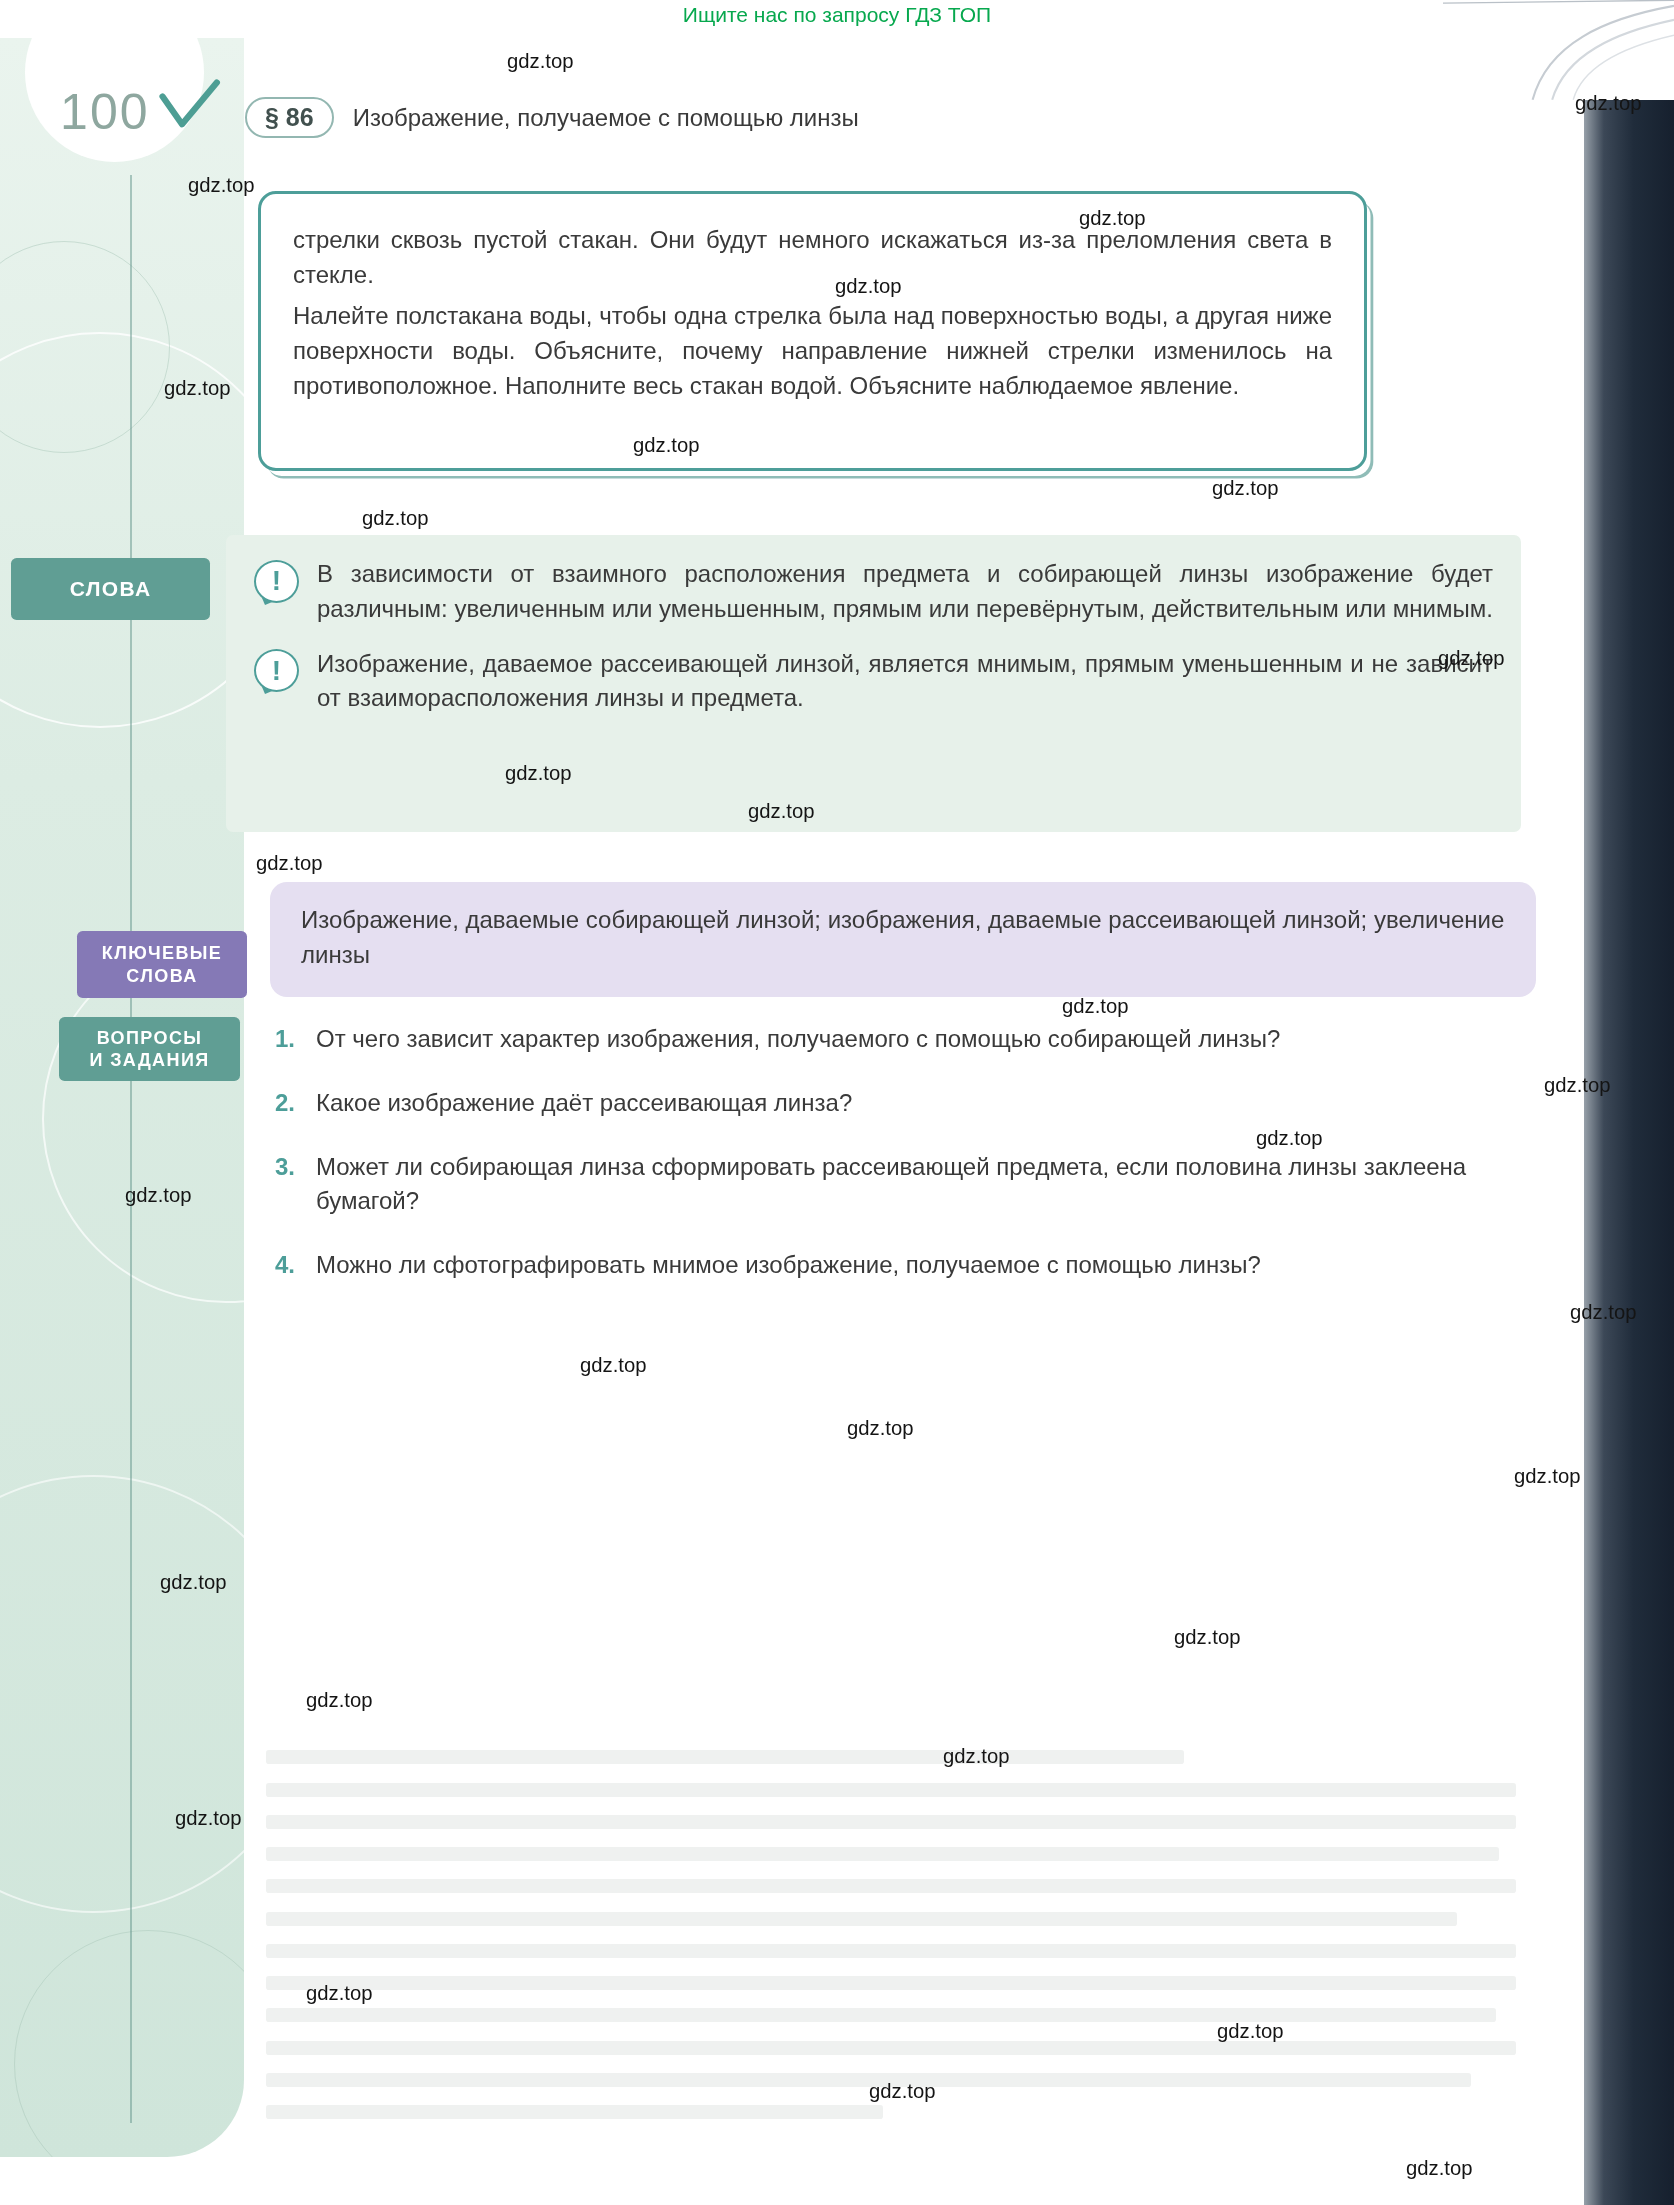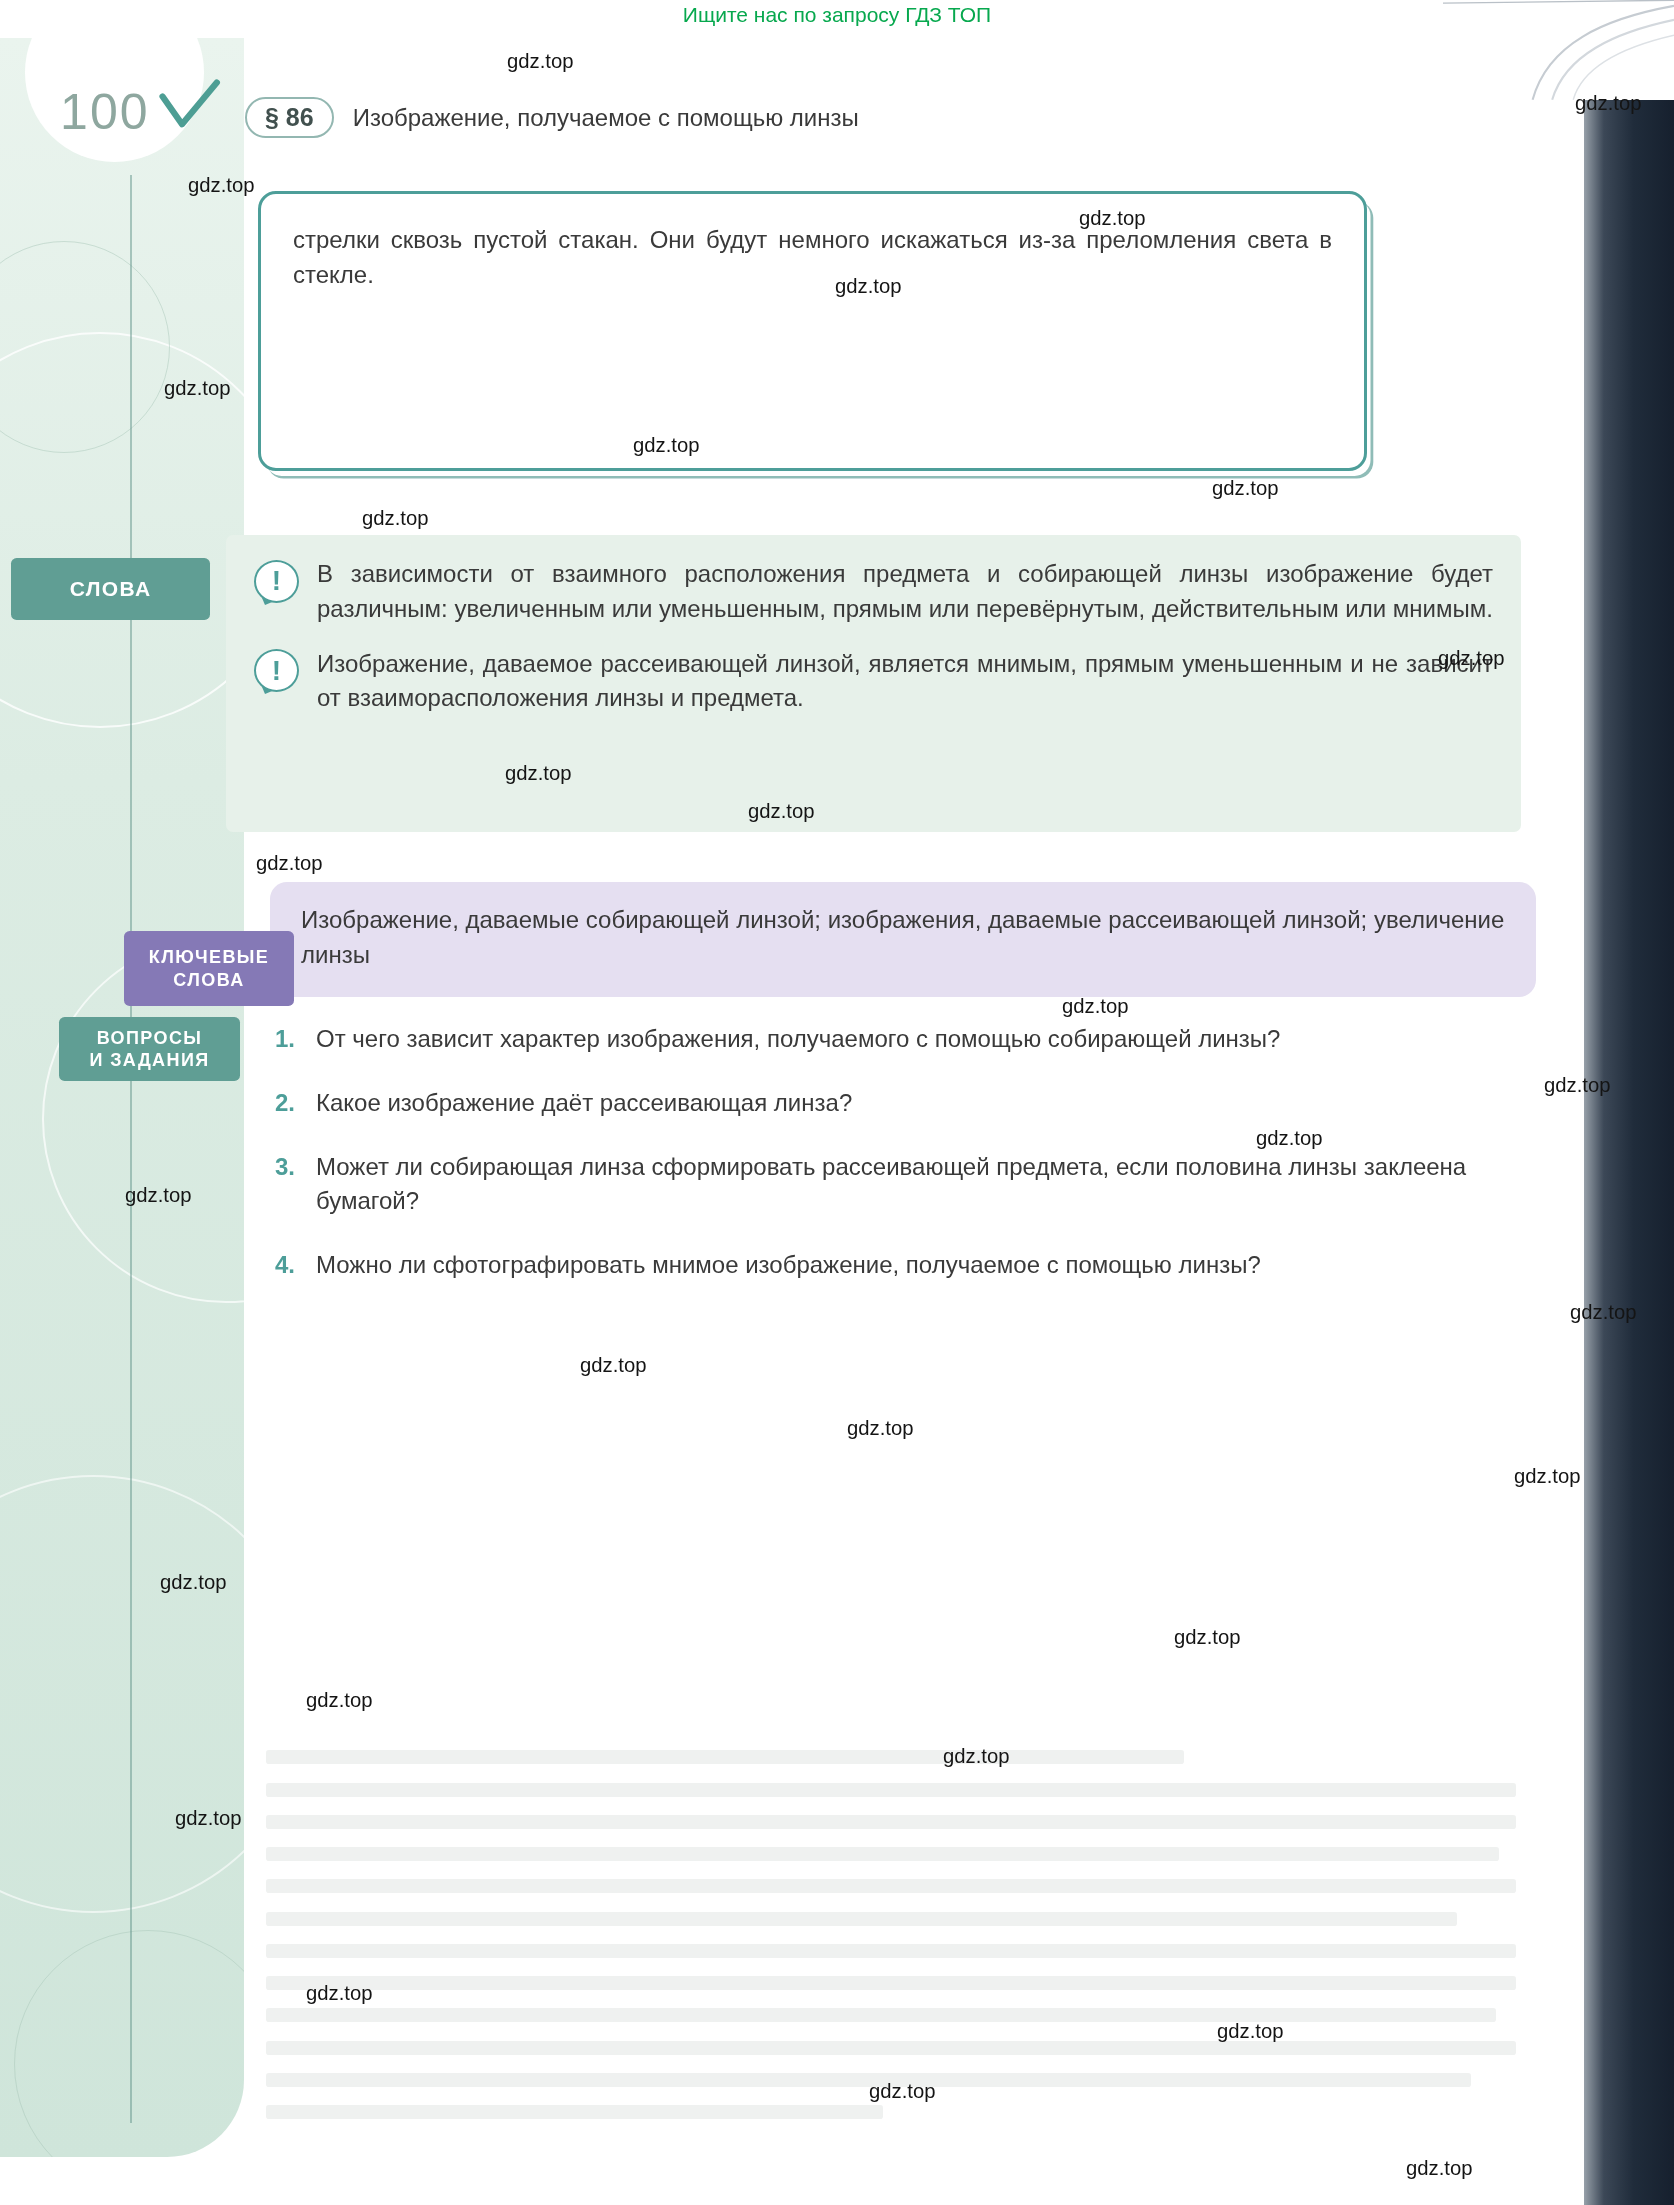"Налейте полстакана воды, чтобы одна" p { html: none -> <p>Налейте полстакана воды, чтобы одна стрелка была над поверхностью воды, а другая ниже поверхности воды. Объясните, почему направление нижней стрелки изменилось на противоположное. Наполните весь стакан водой. Объясните наблюдаемое явление.</p> }
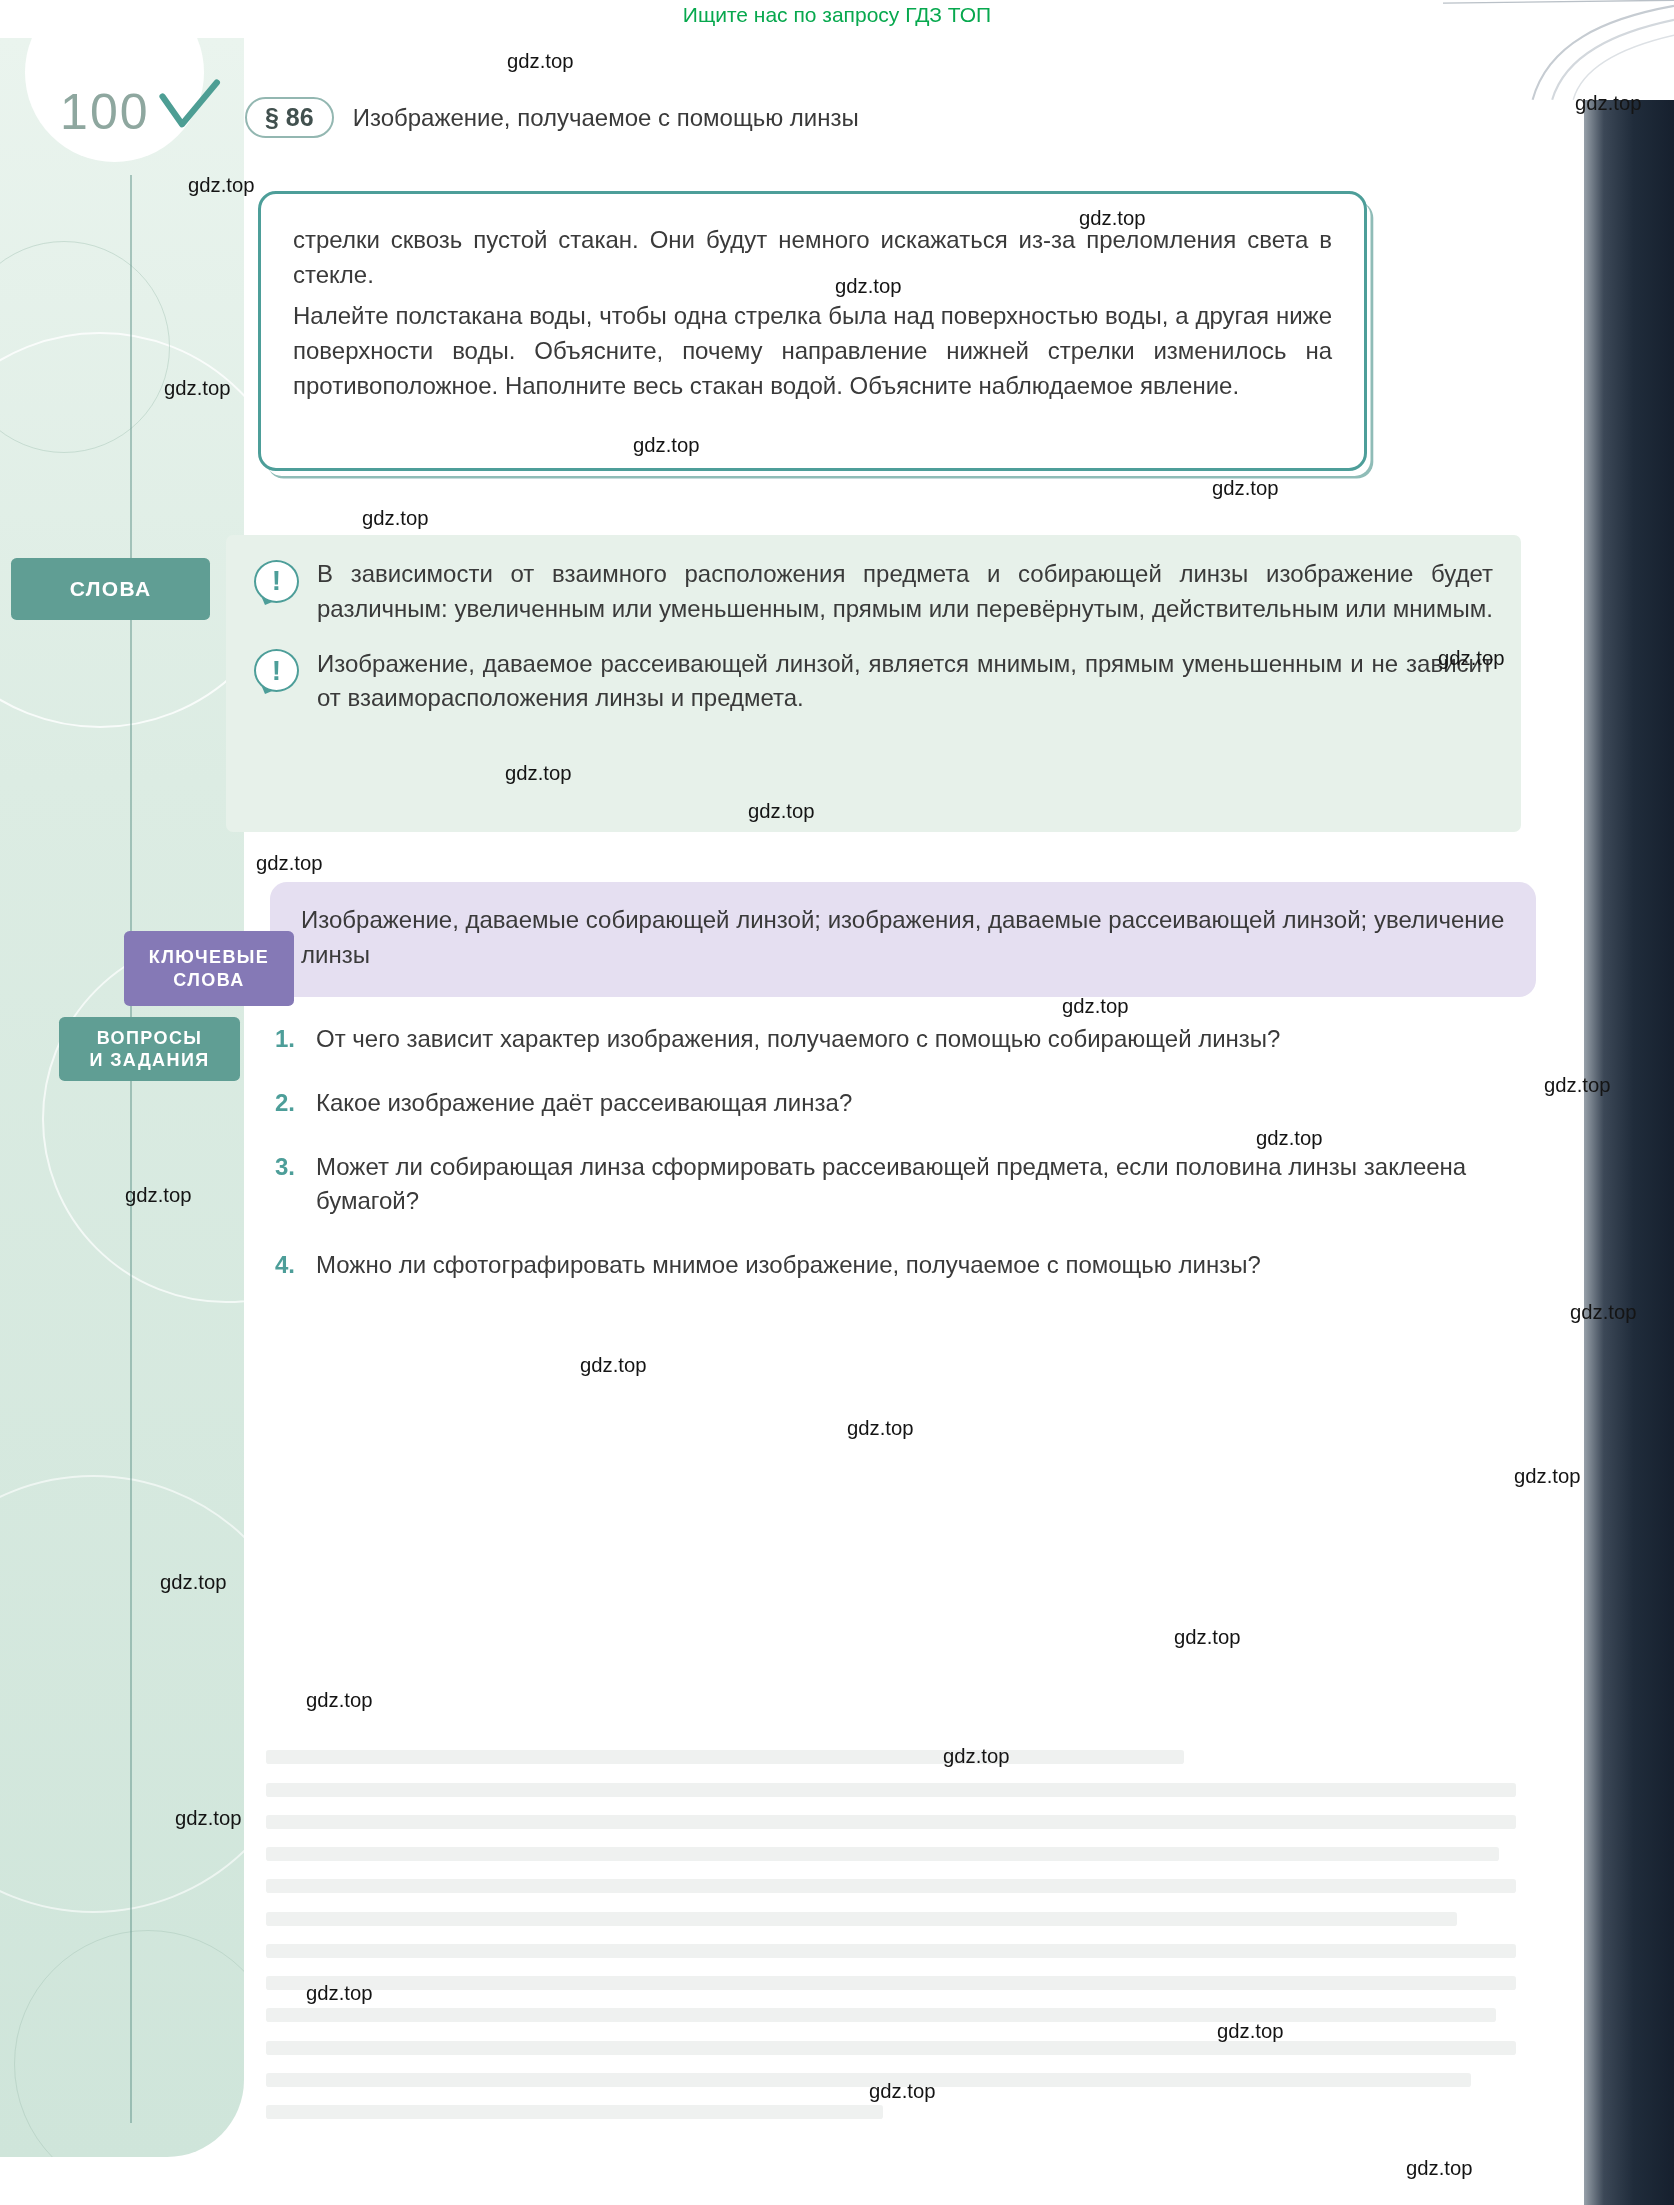"КЛЮЧЕВЫЕ" .lbl-keywords { height: 75px -> 67px; margin-left: 47px -> none }
